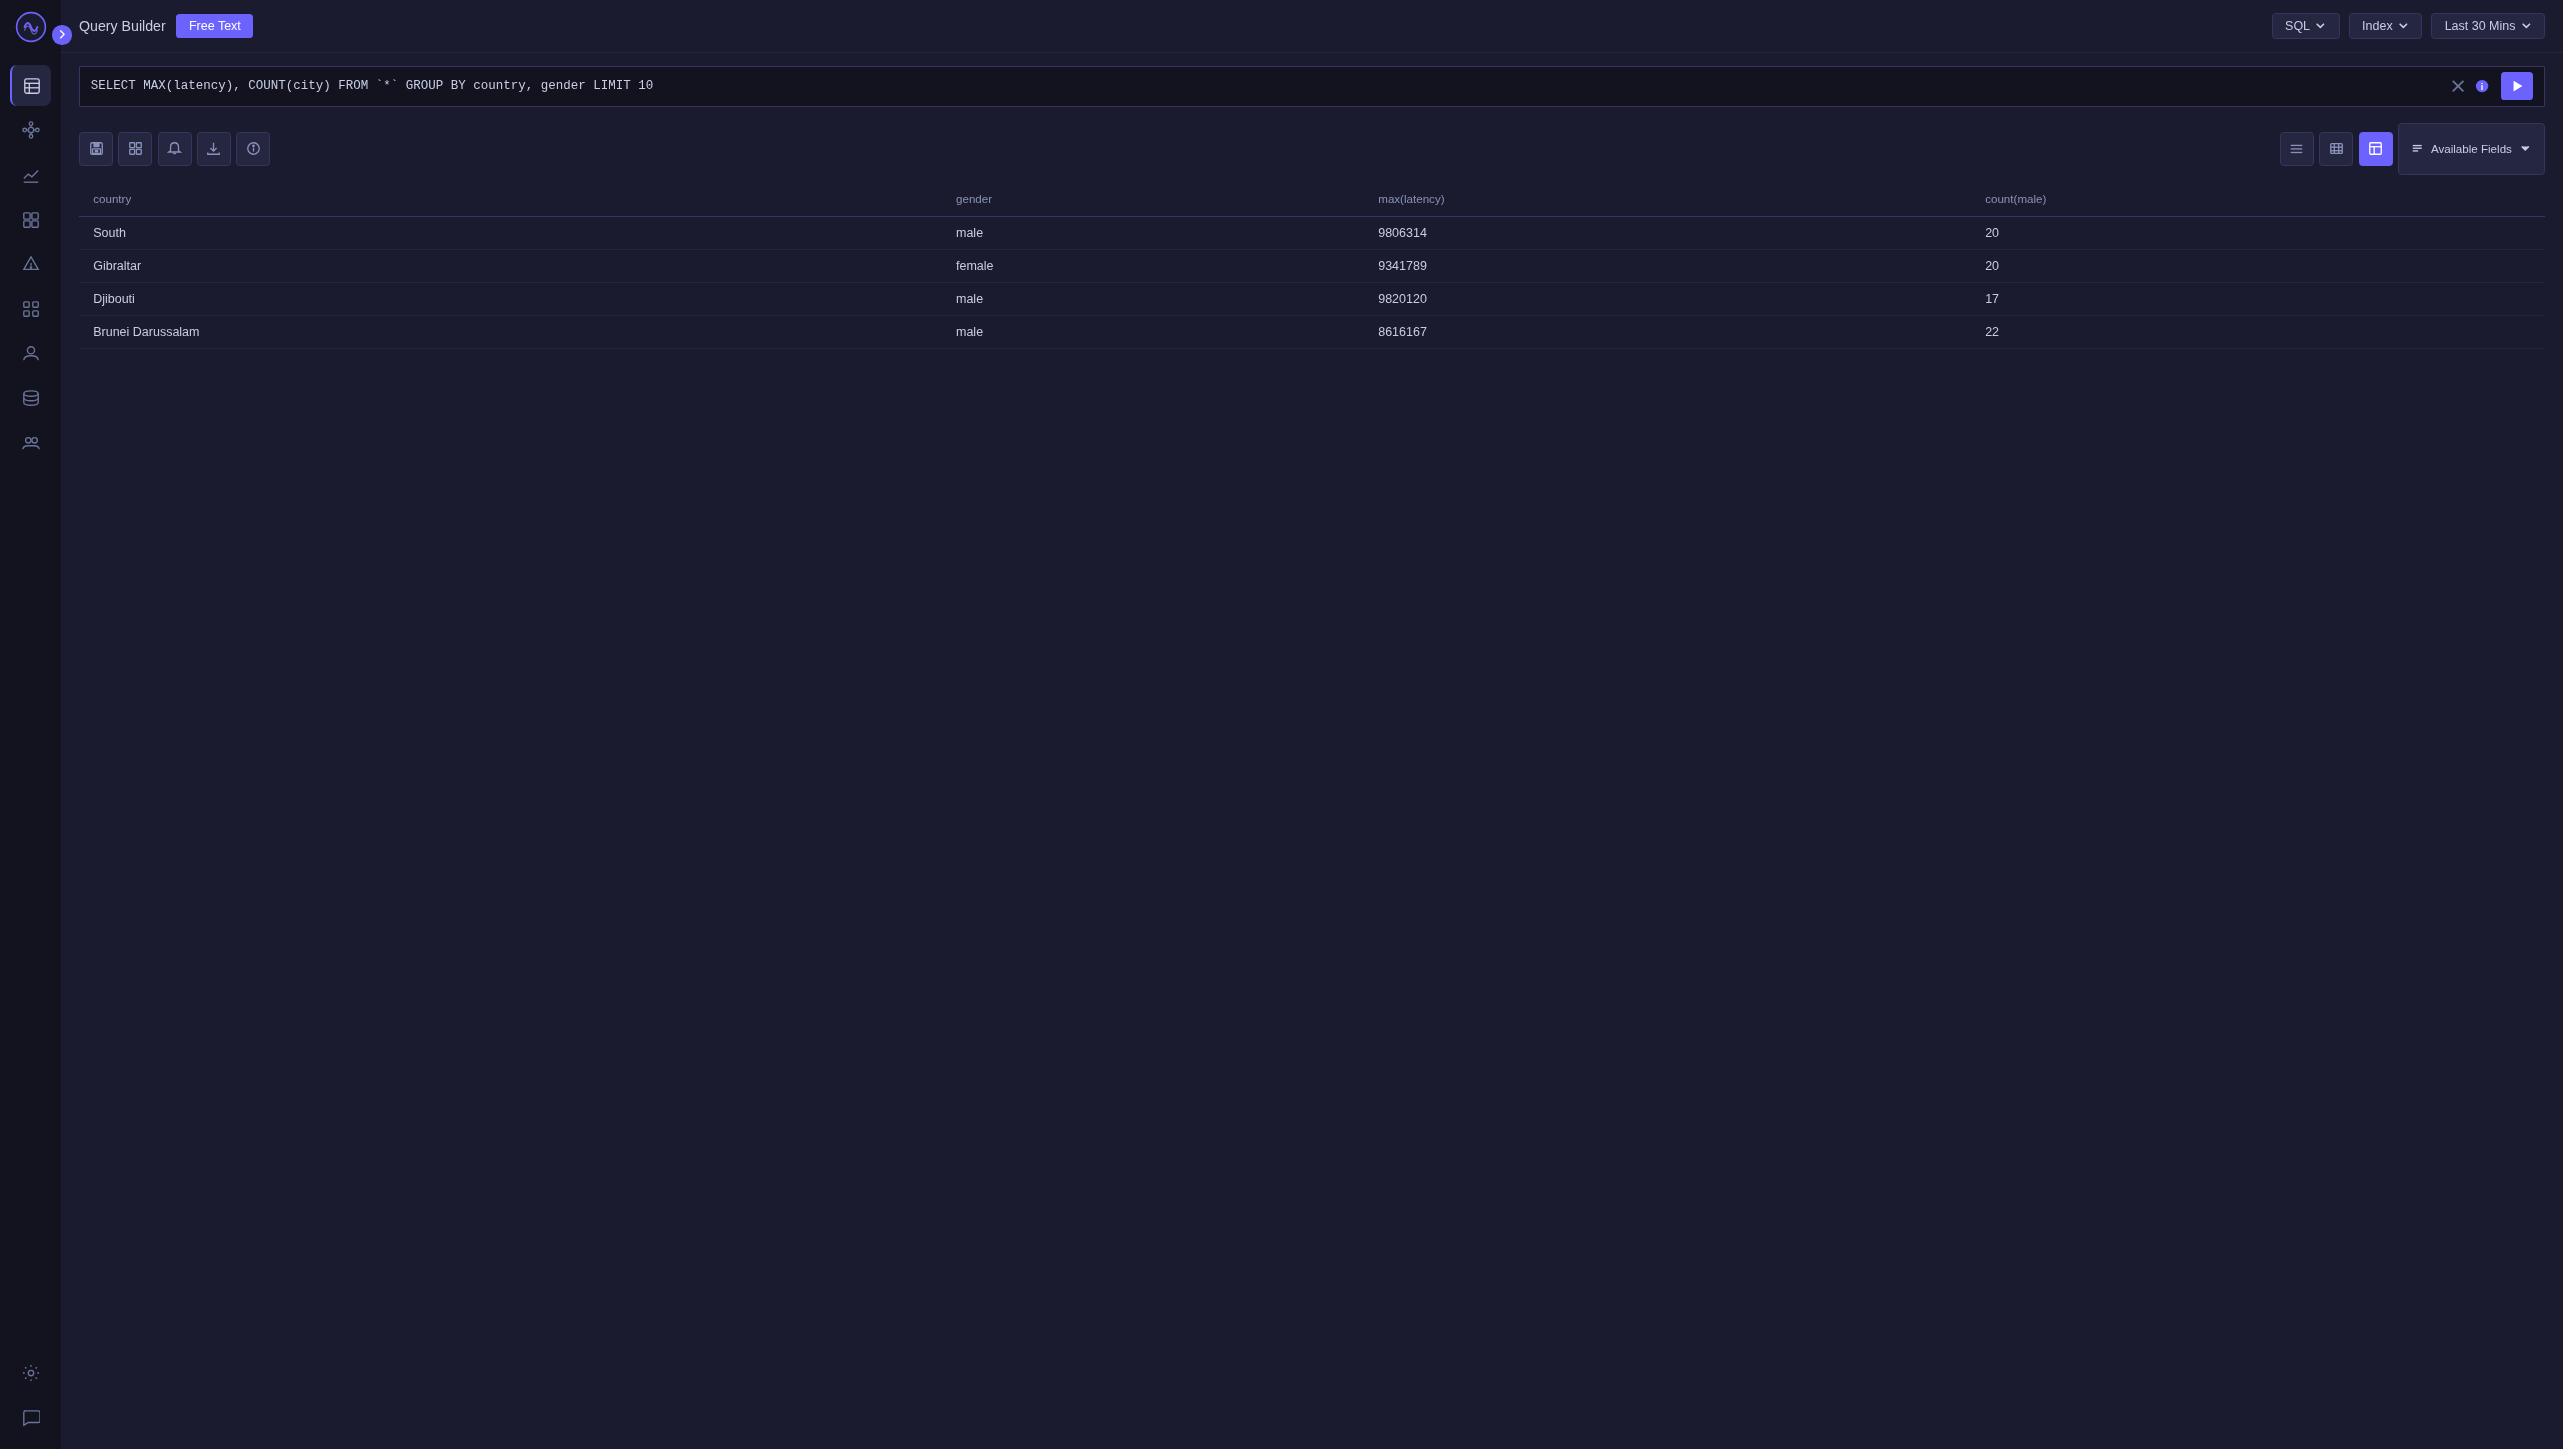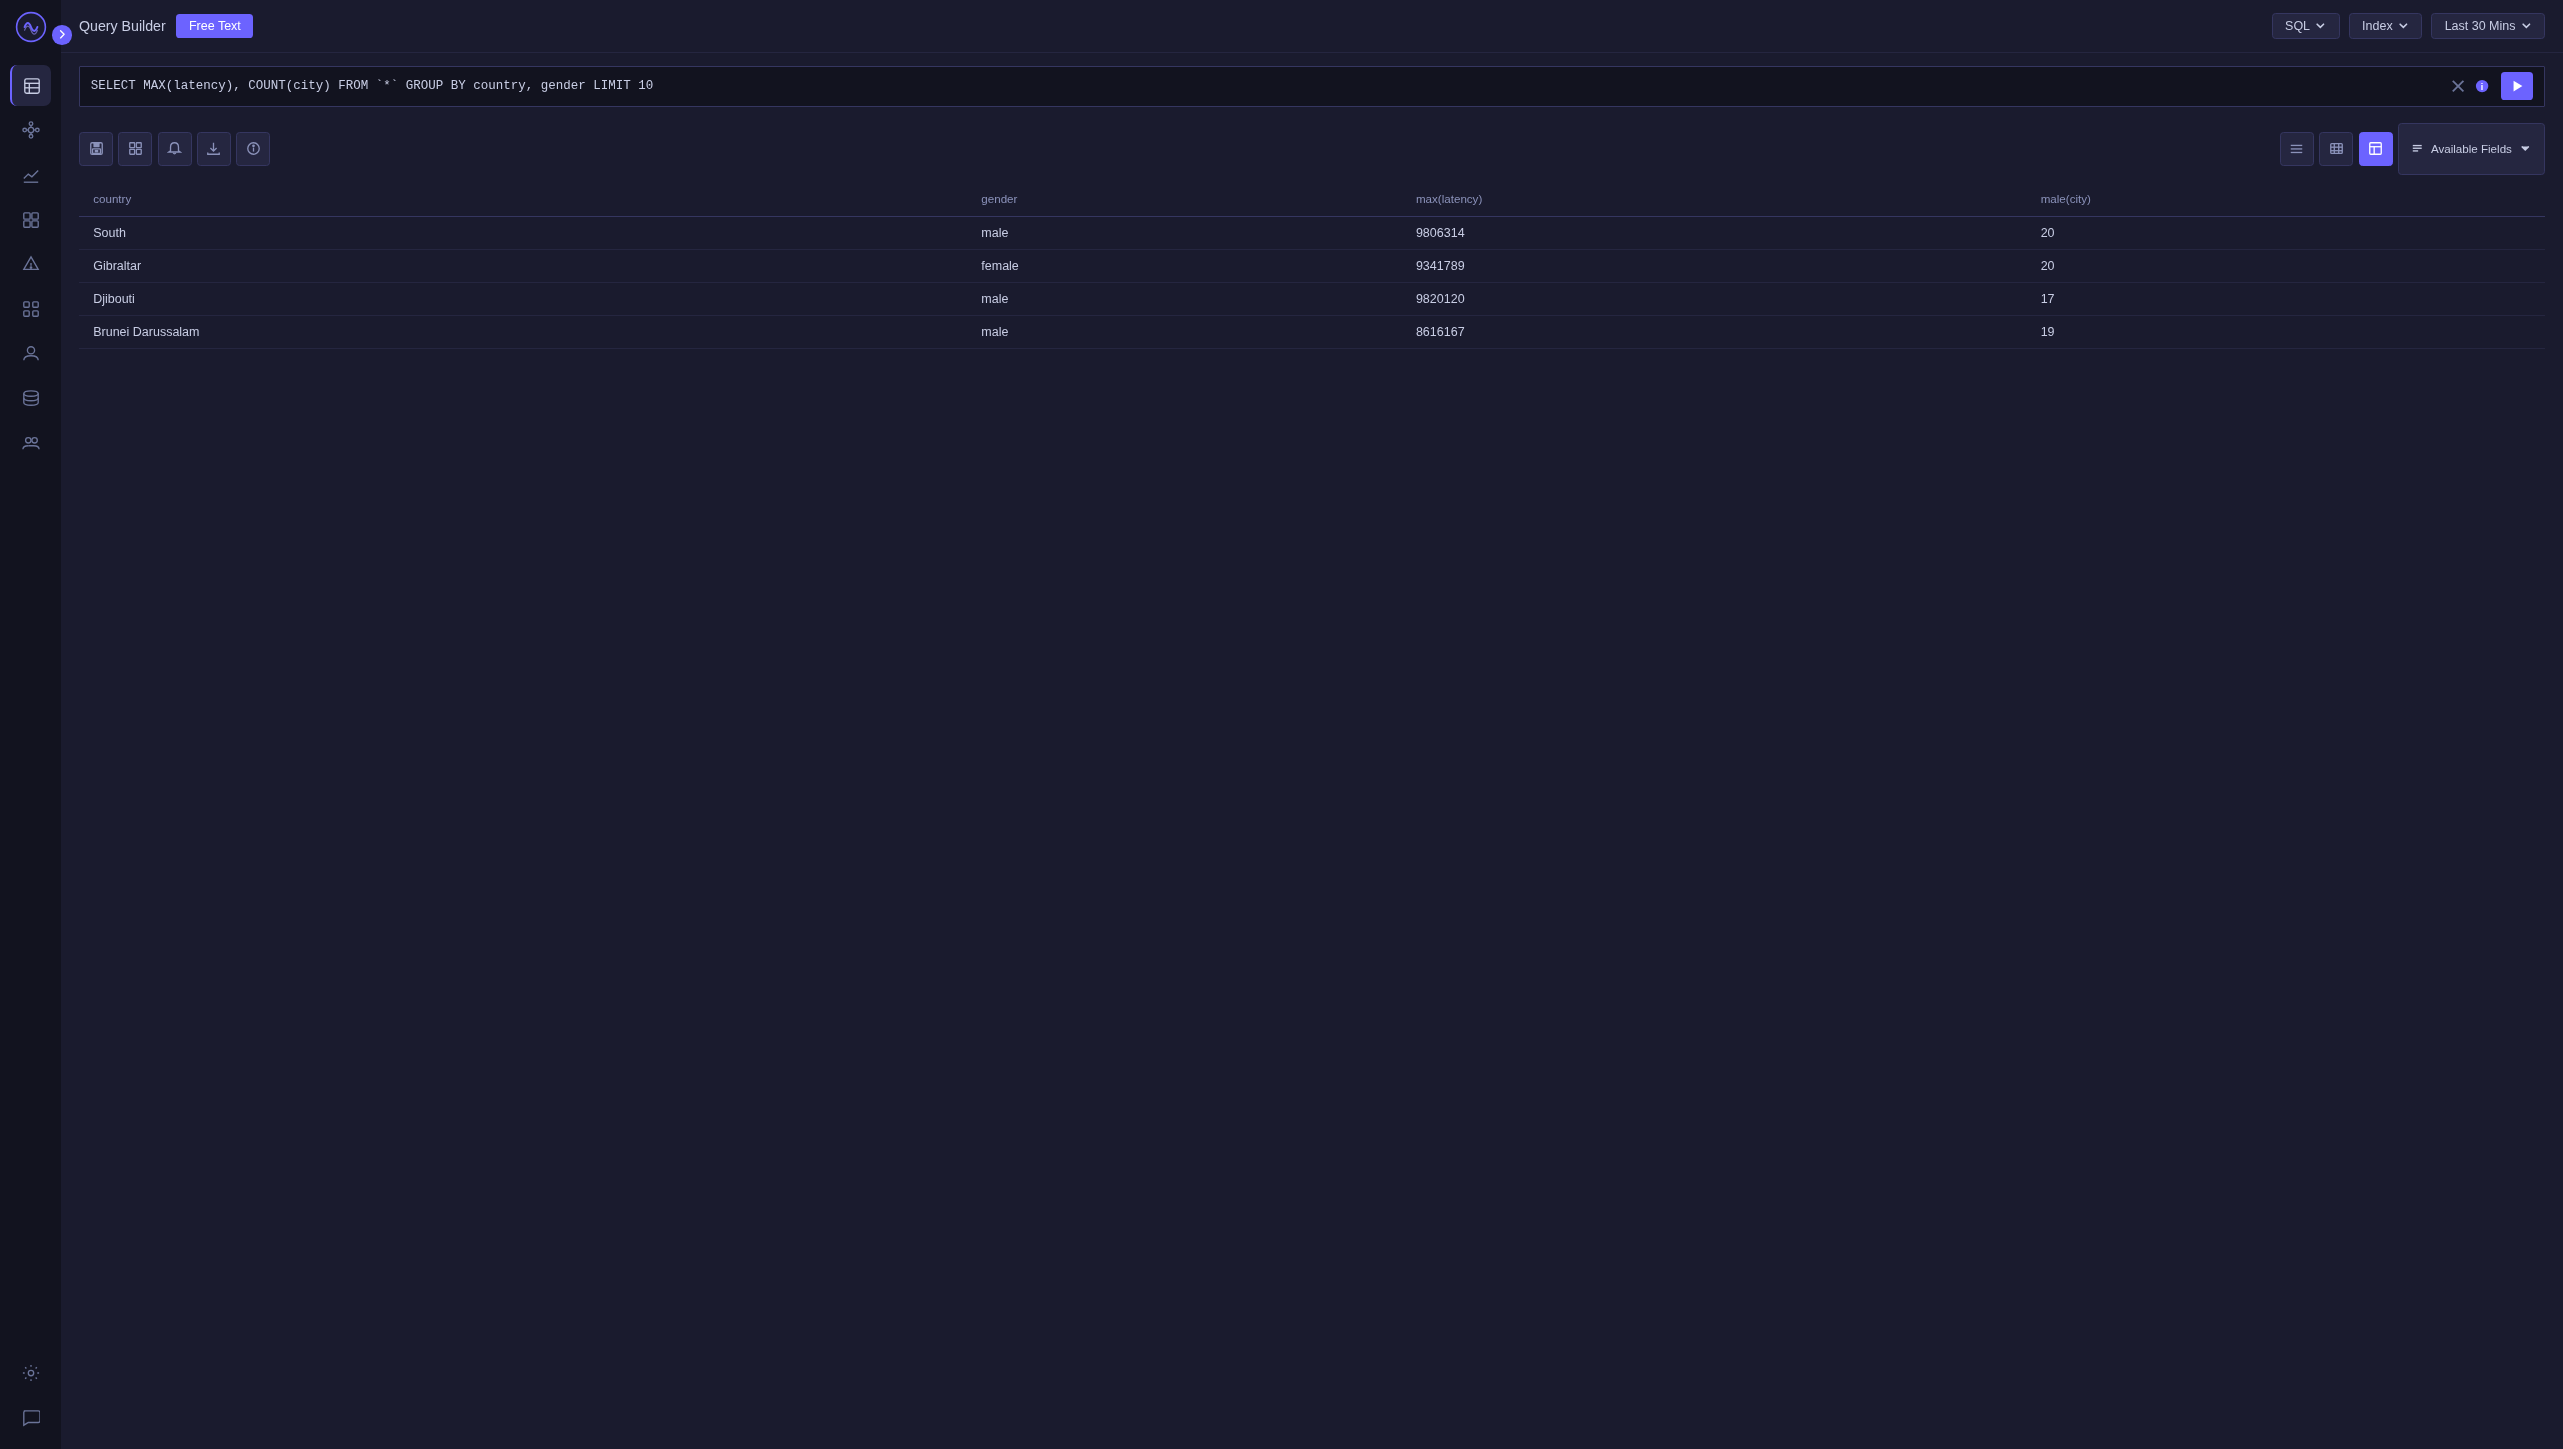"male(city)" th { text: male(city -> count(male }
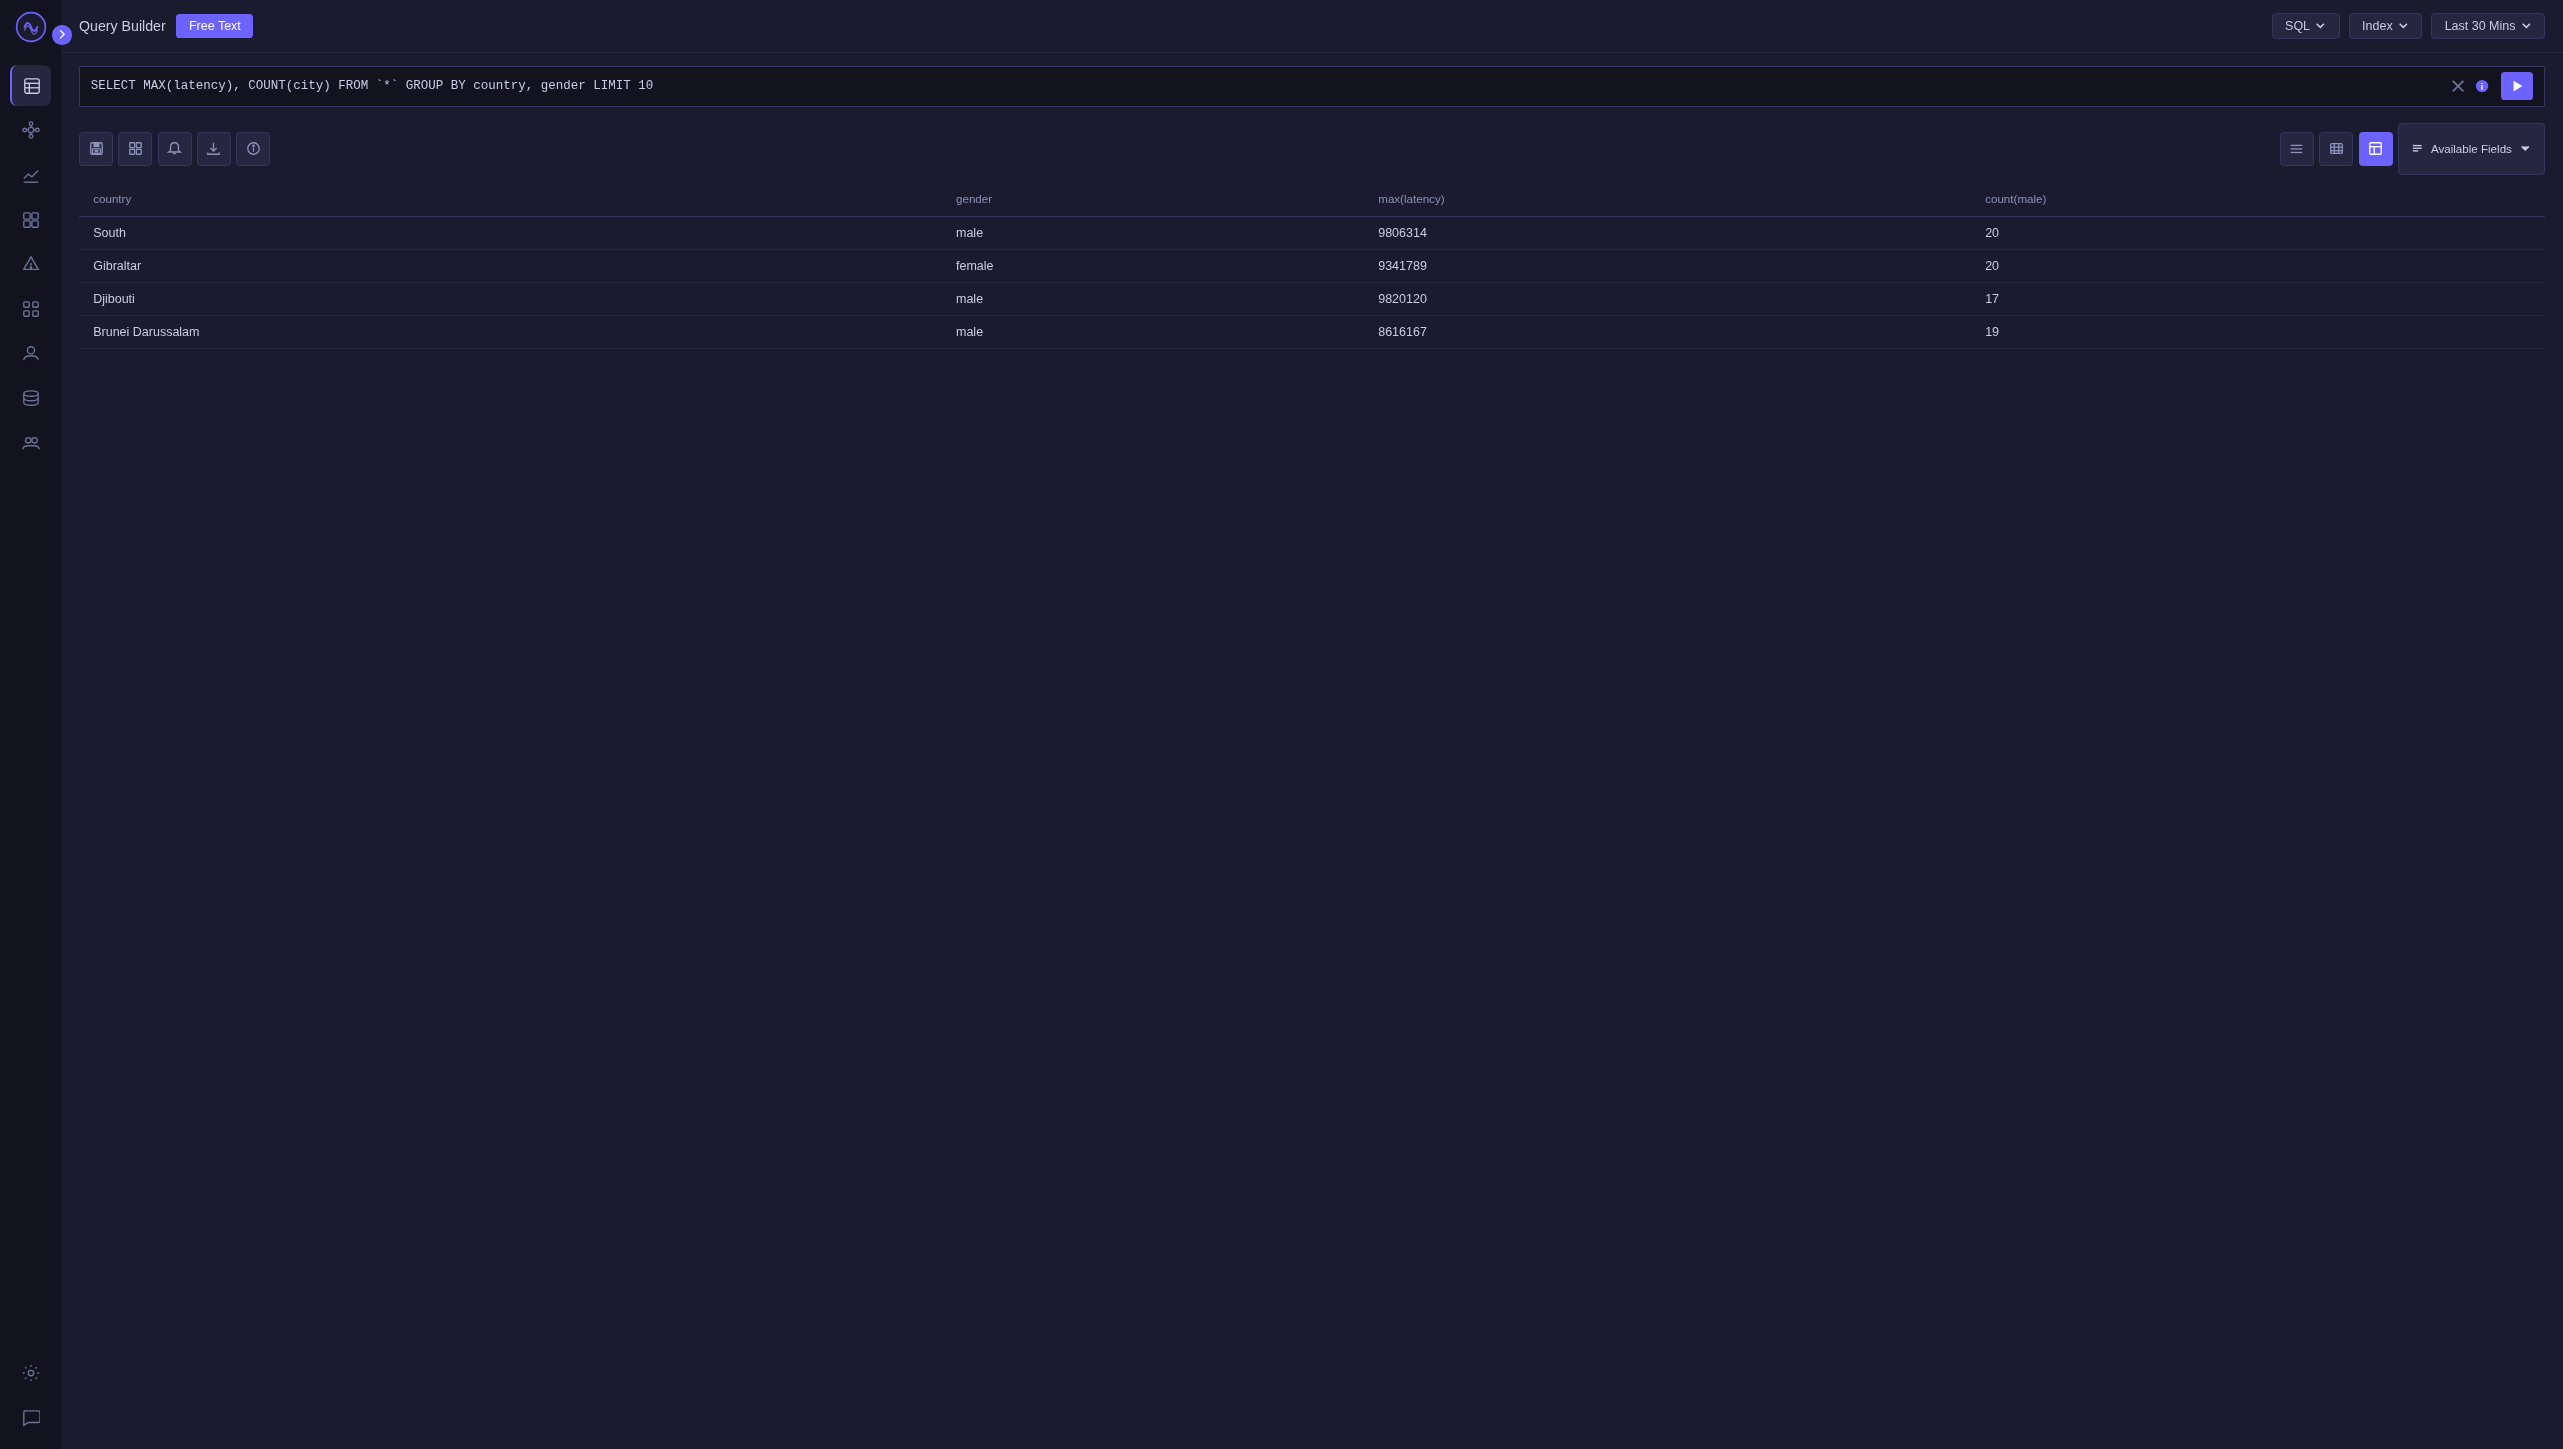"19" td { text: 19 -> 22 }
